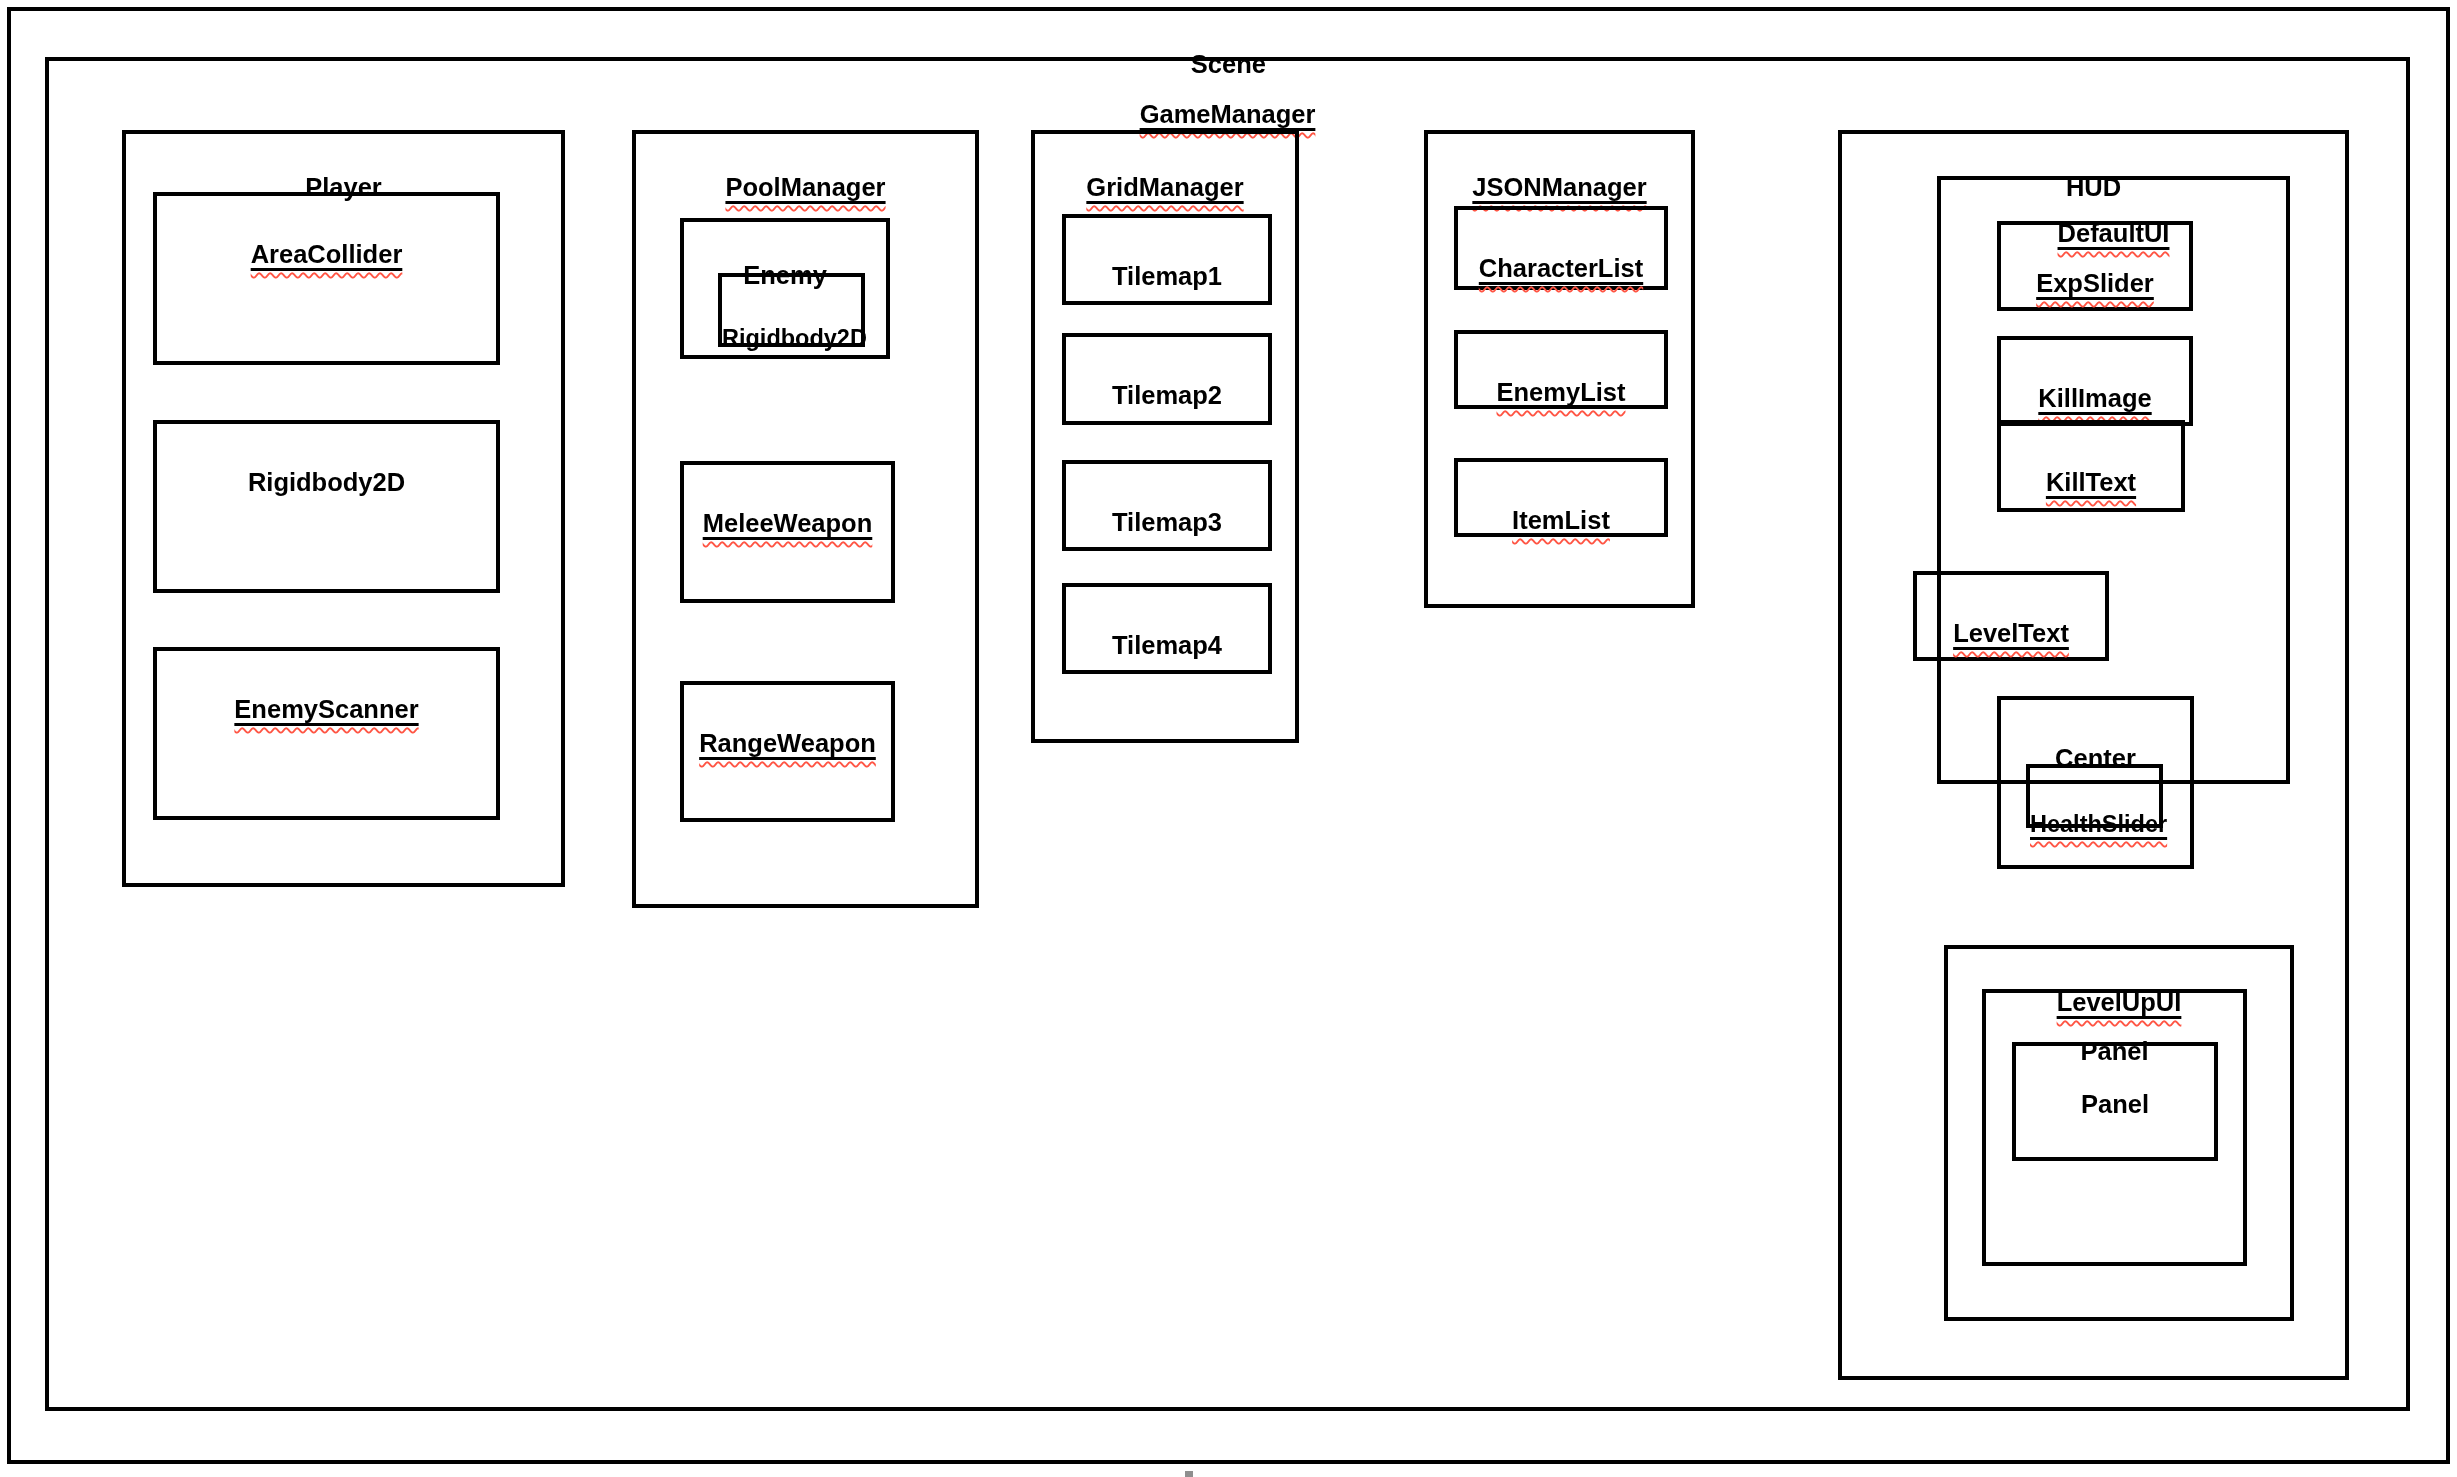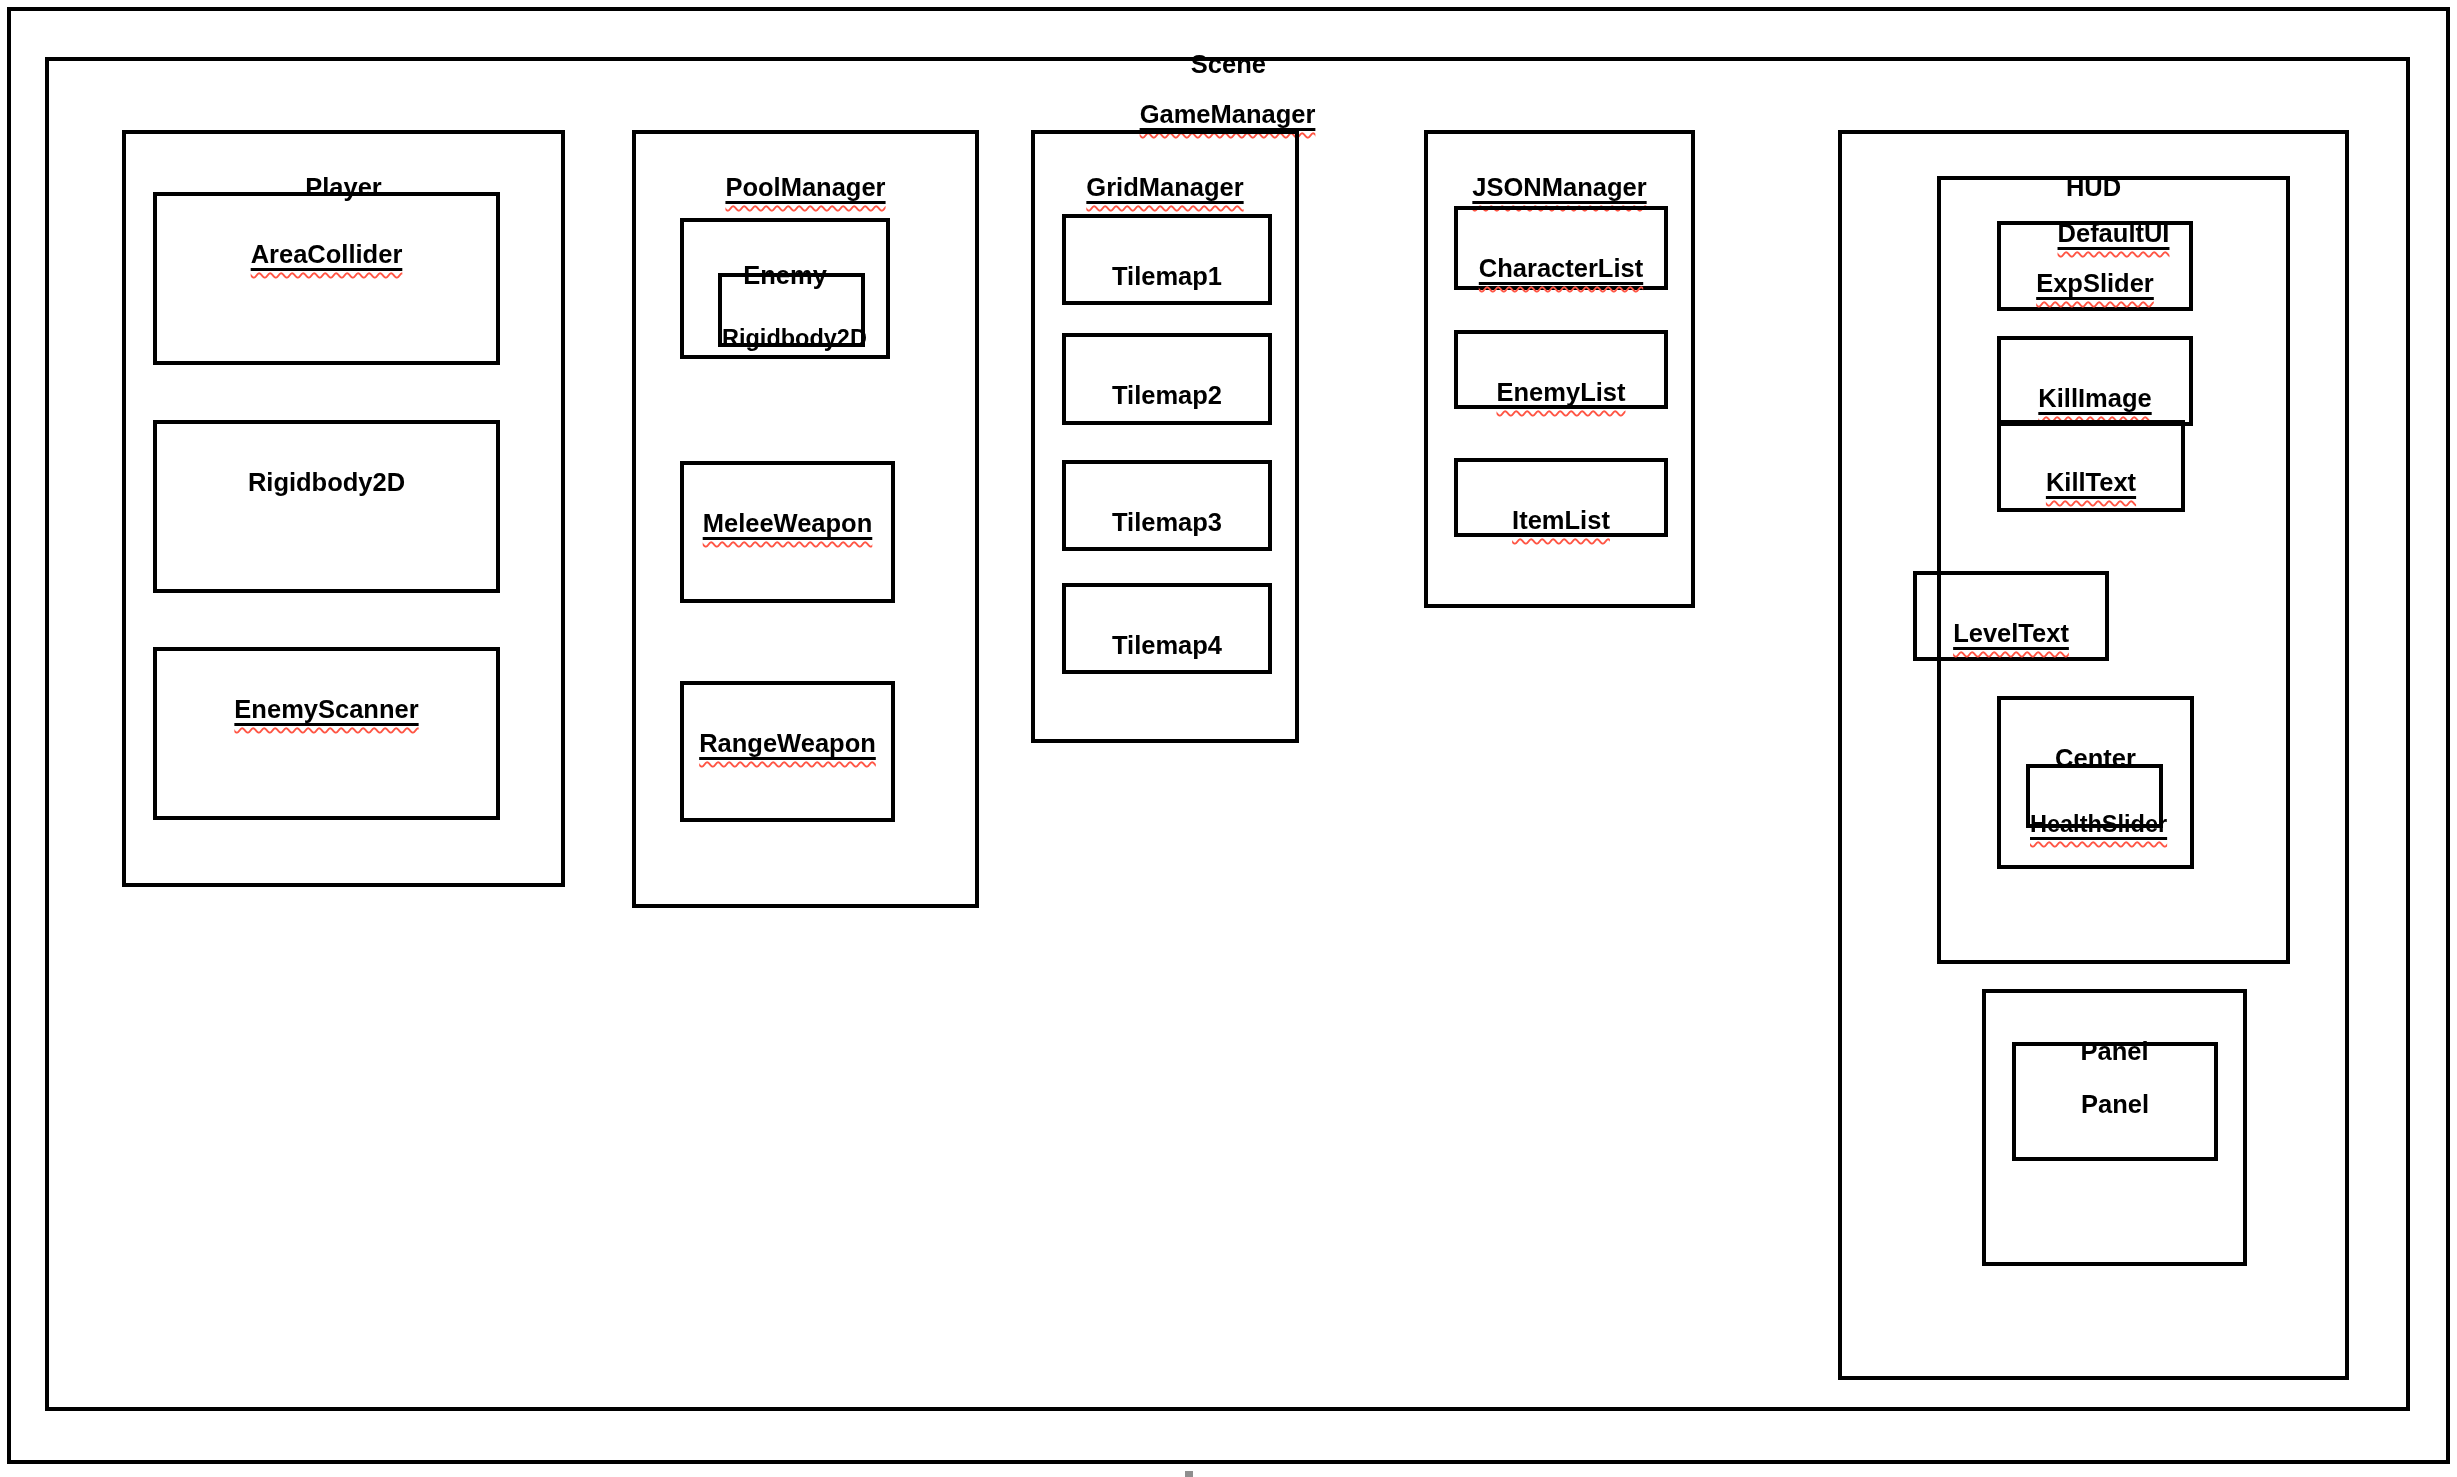"DefaultUI" div.box { height: 788px -> 608px }
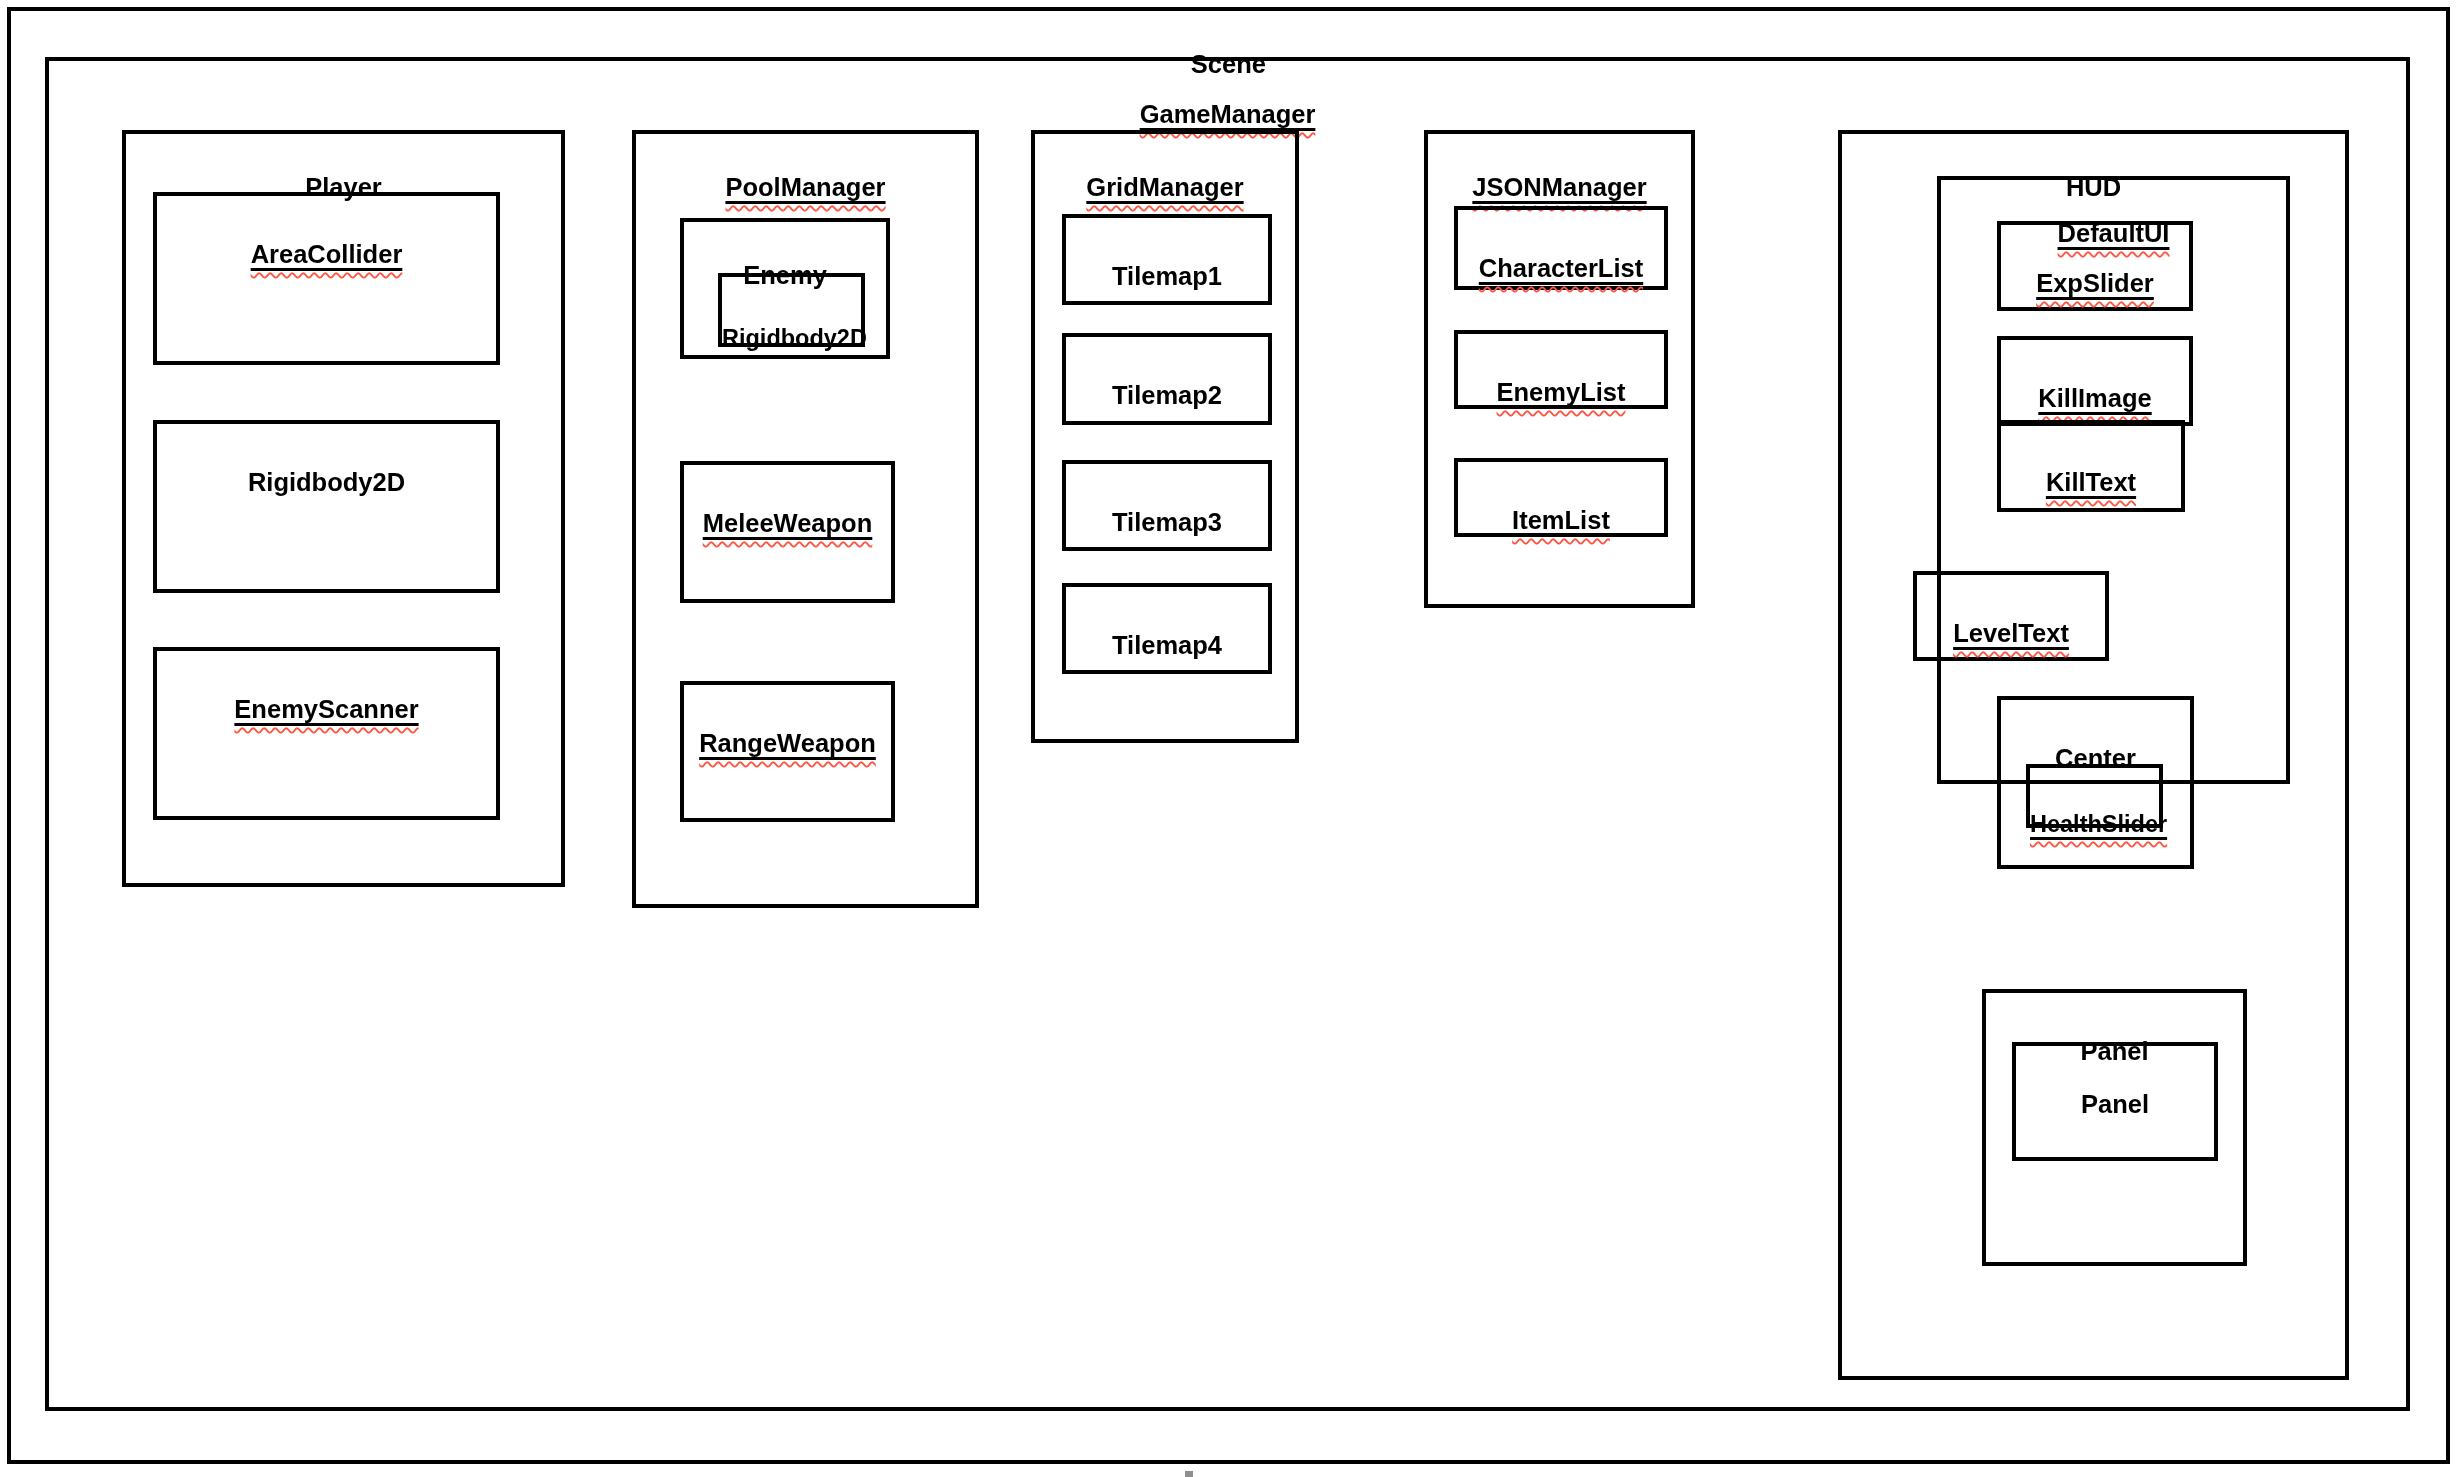"LevelUpUI" div.box { html: none -> <div> <div> <span><span>LevelUpUI</span></span> </div> </div> }
